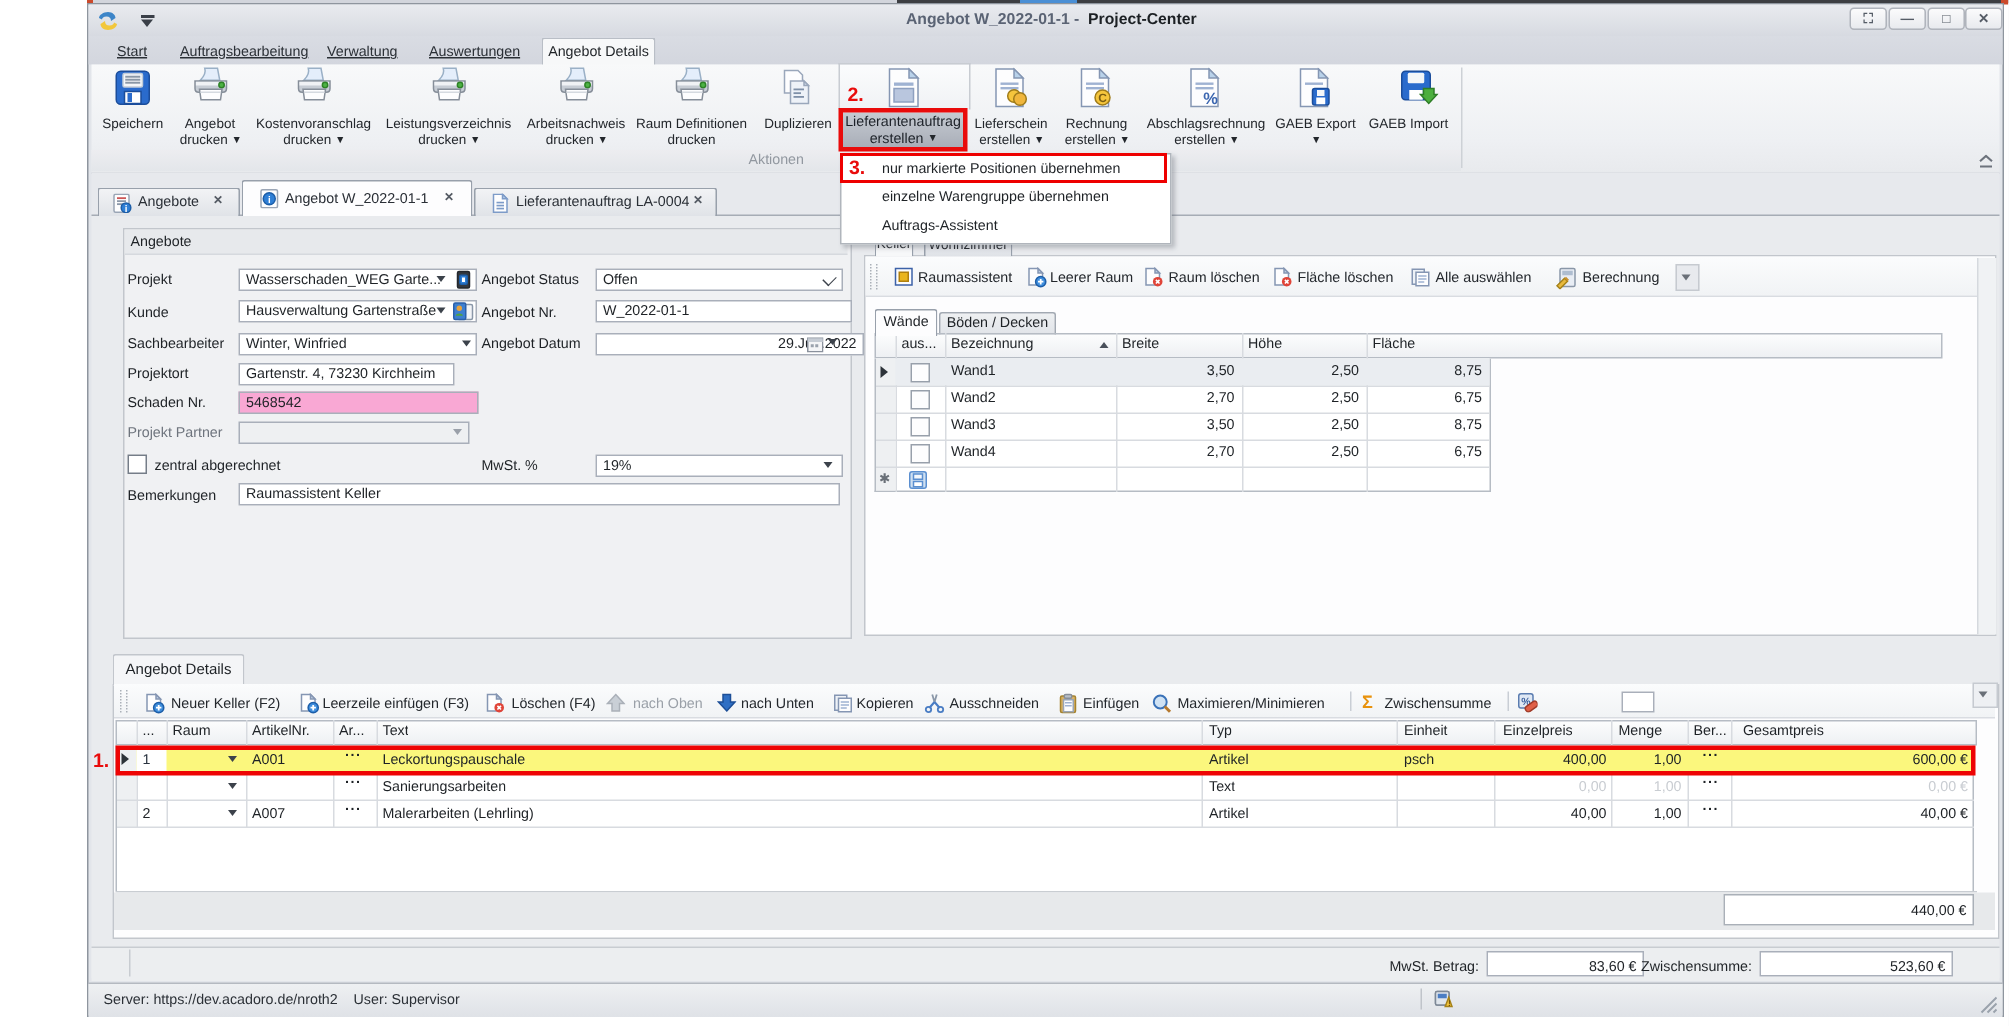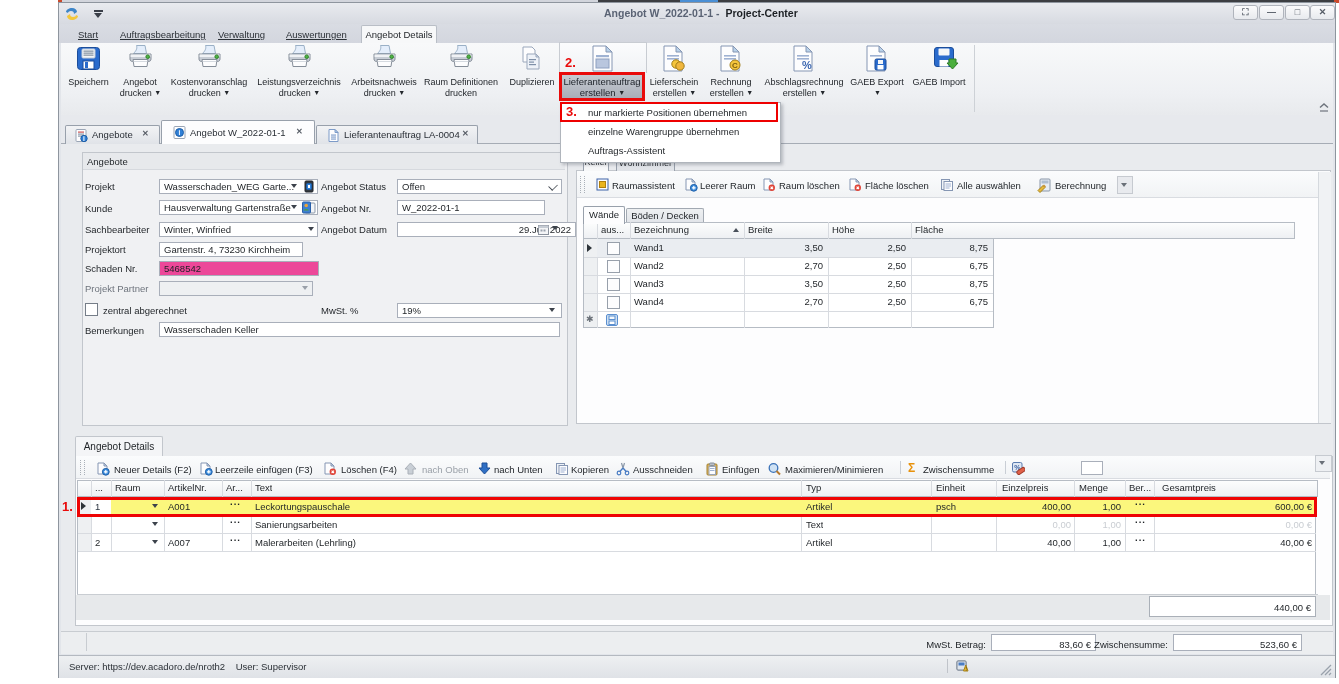"Aktionen" div.abs { html: none -> <div>Aktionen</div> }
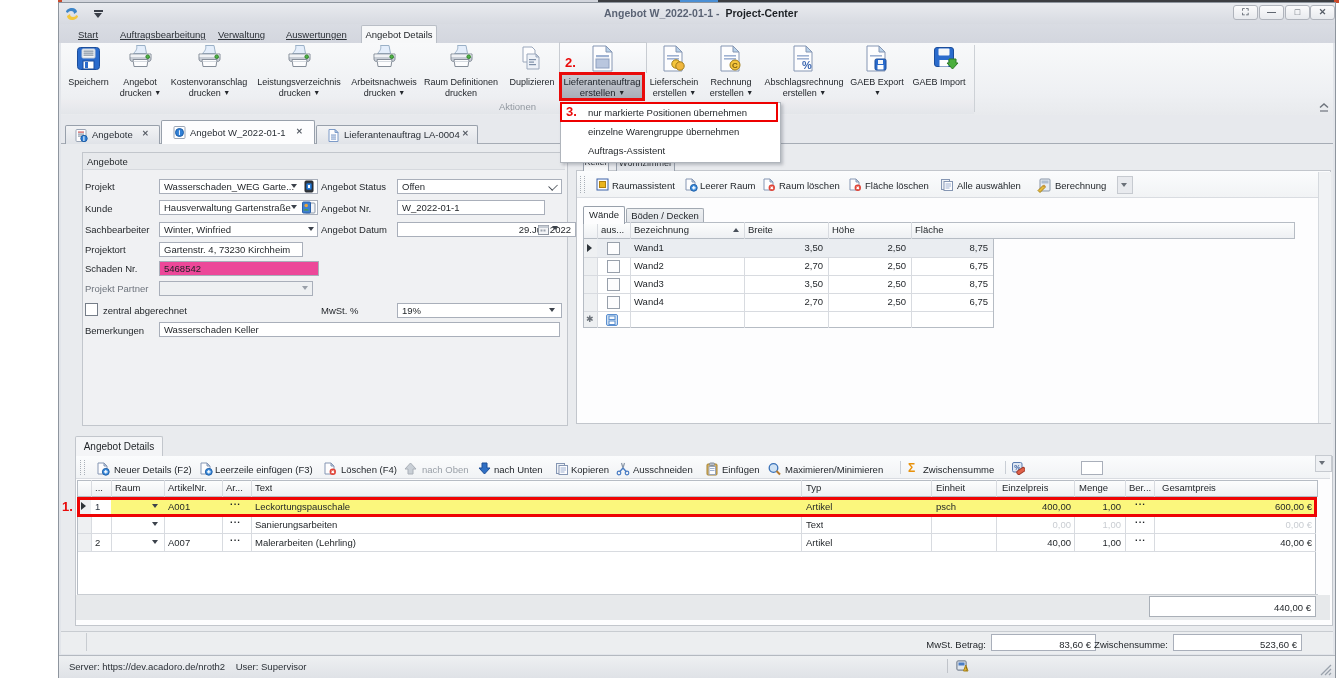"W_2022-01-1" div.combo { width: 148px -> 171px }
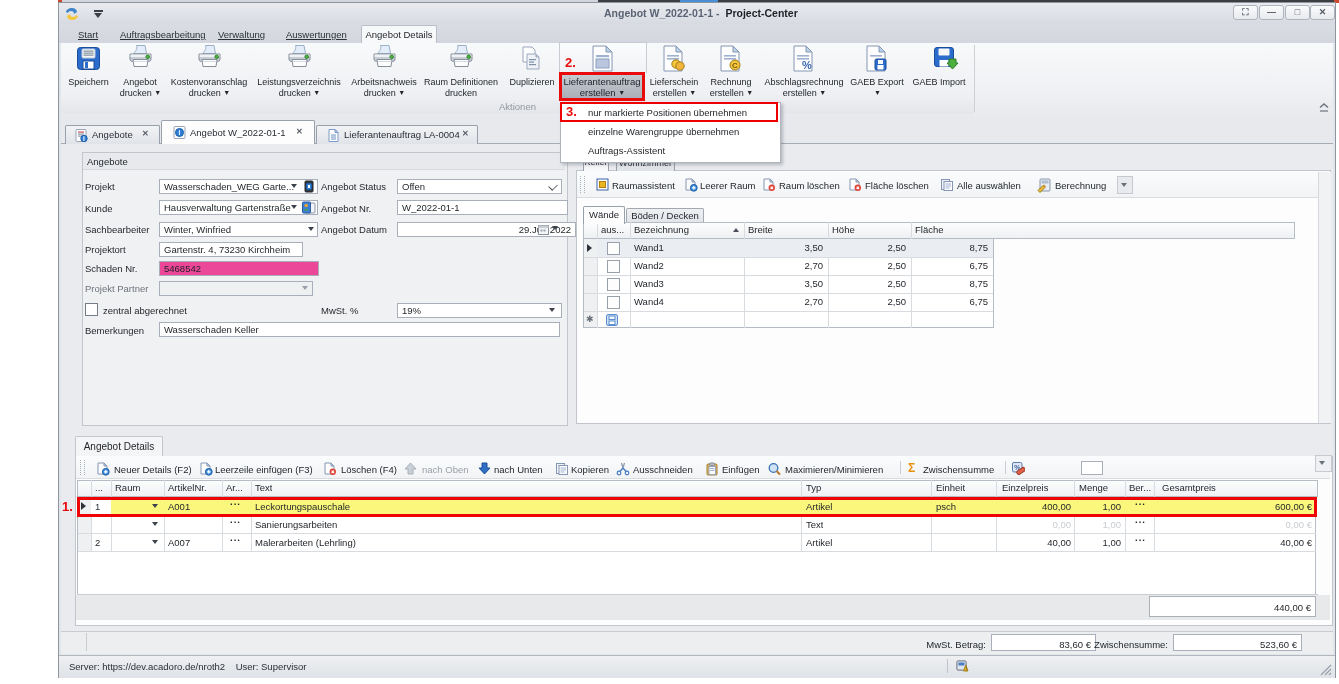"5468542" div.combo { background: #ec4899 -> #f9a8d4 }
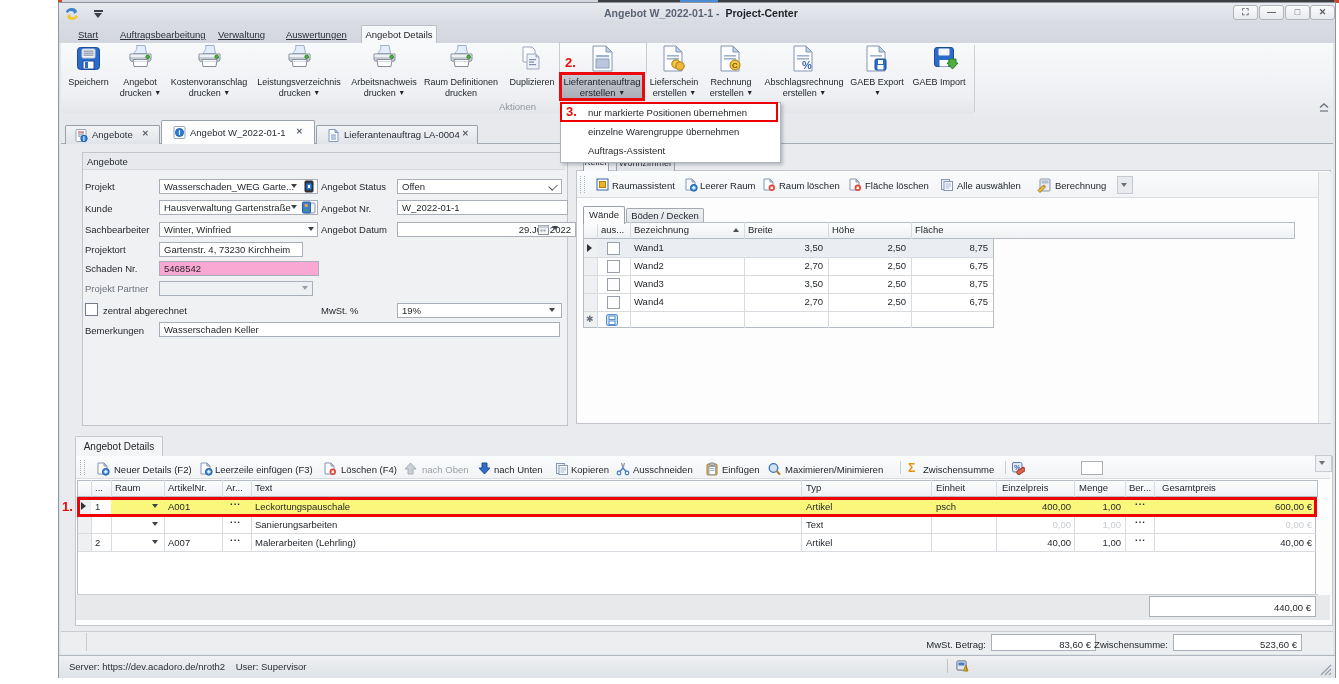"Wasserschaden Keller" div.combo { text: Wasserschaden -> Raumassistent }
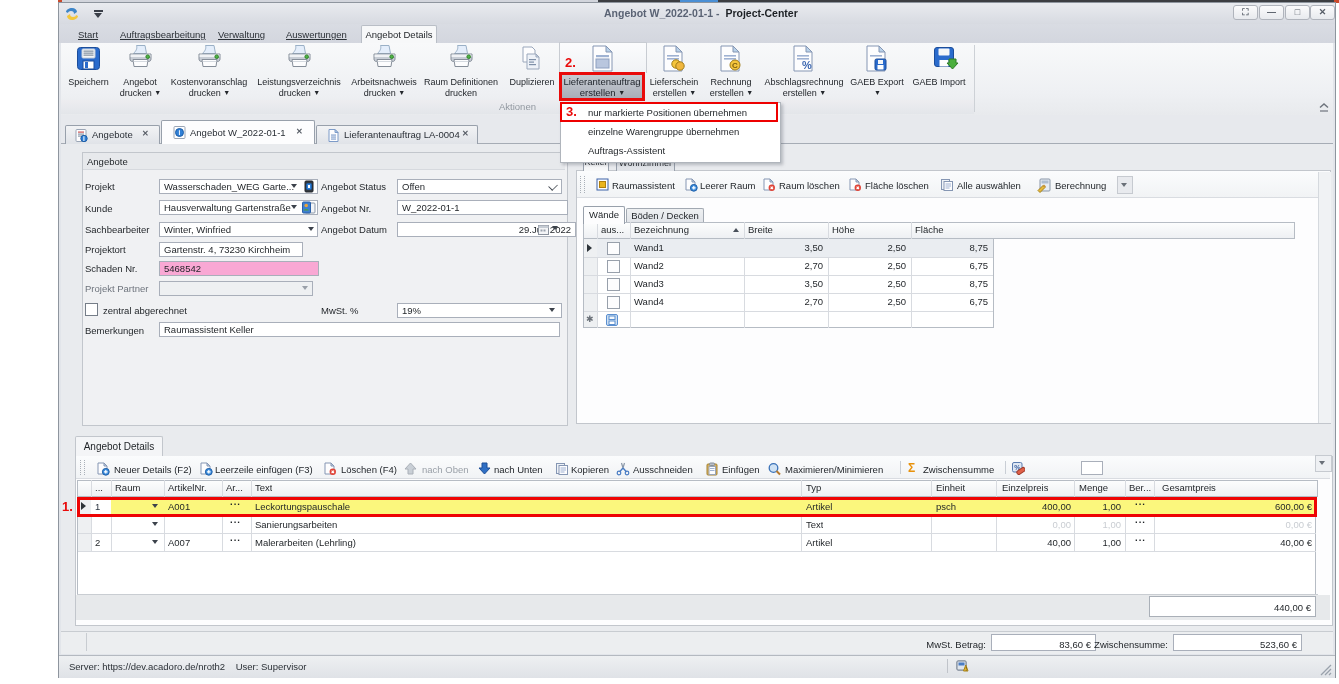"Neuer Details (F2)" div.tbi { text: Details -> Keller }
